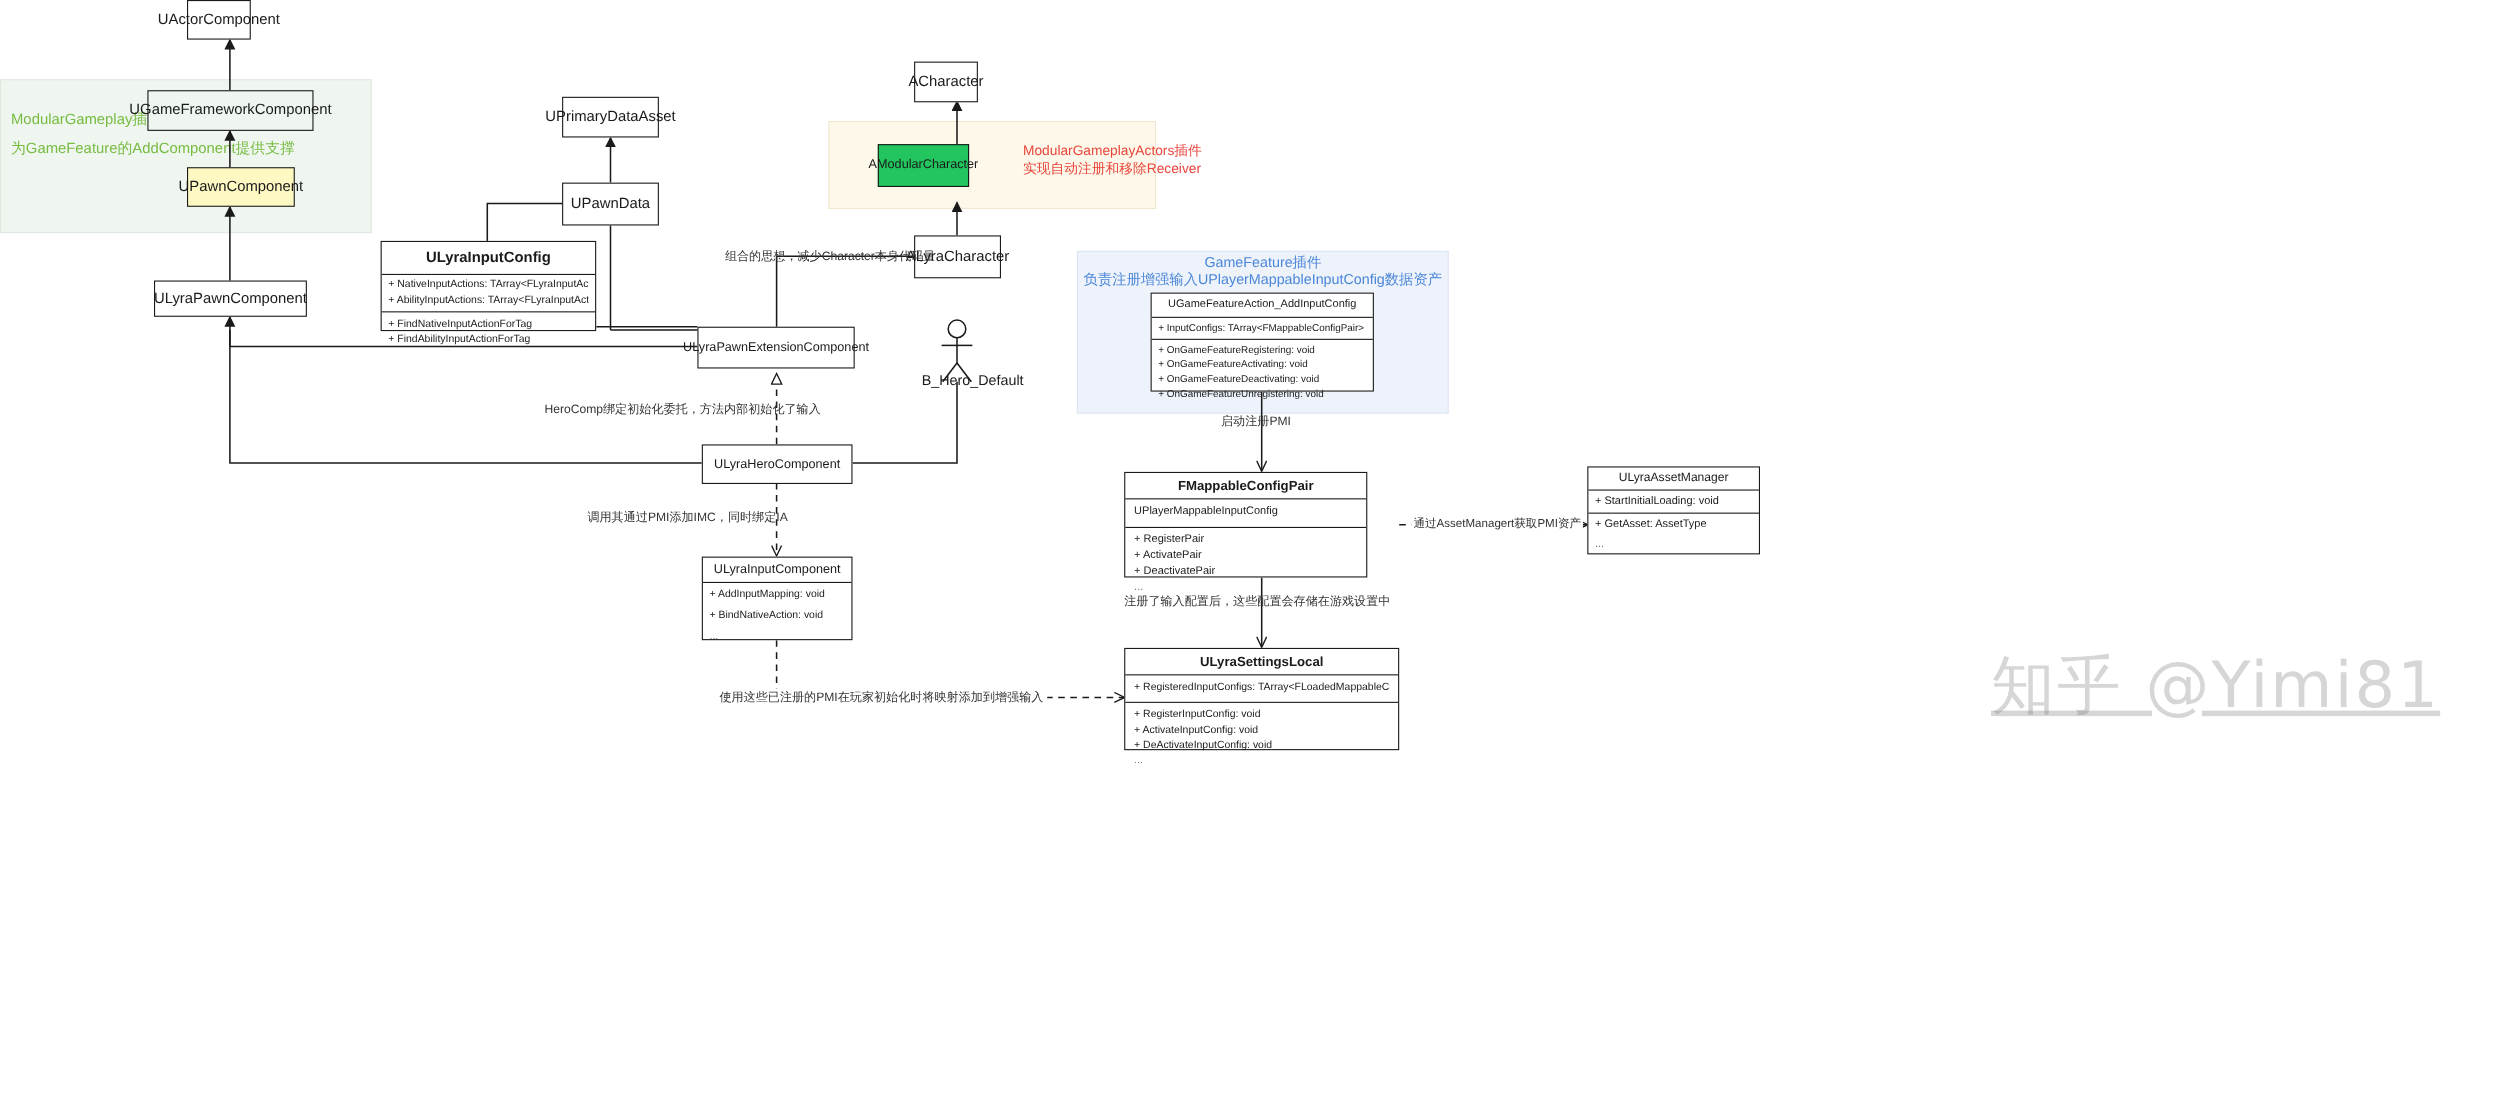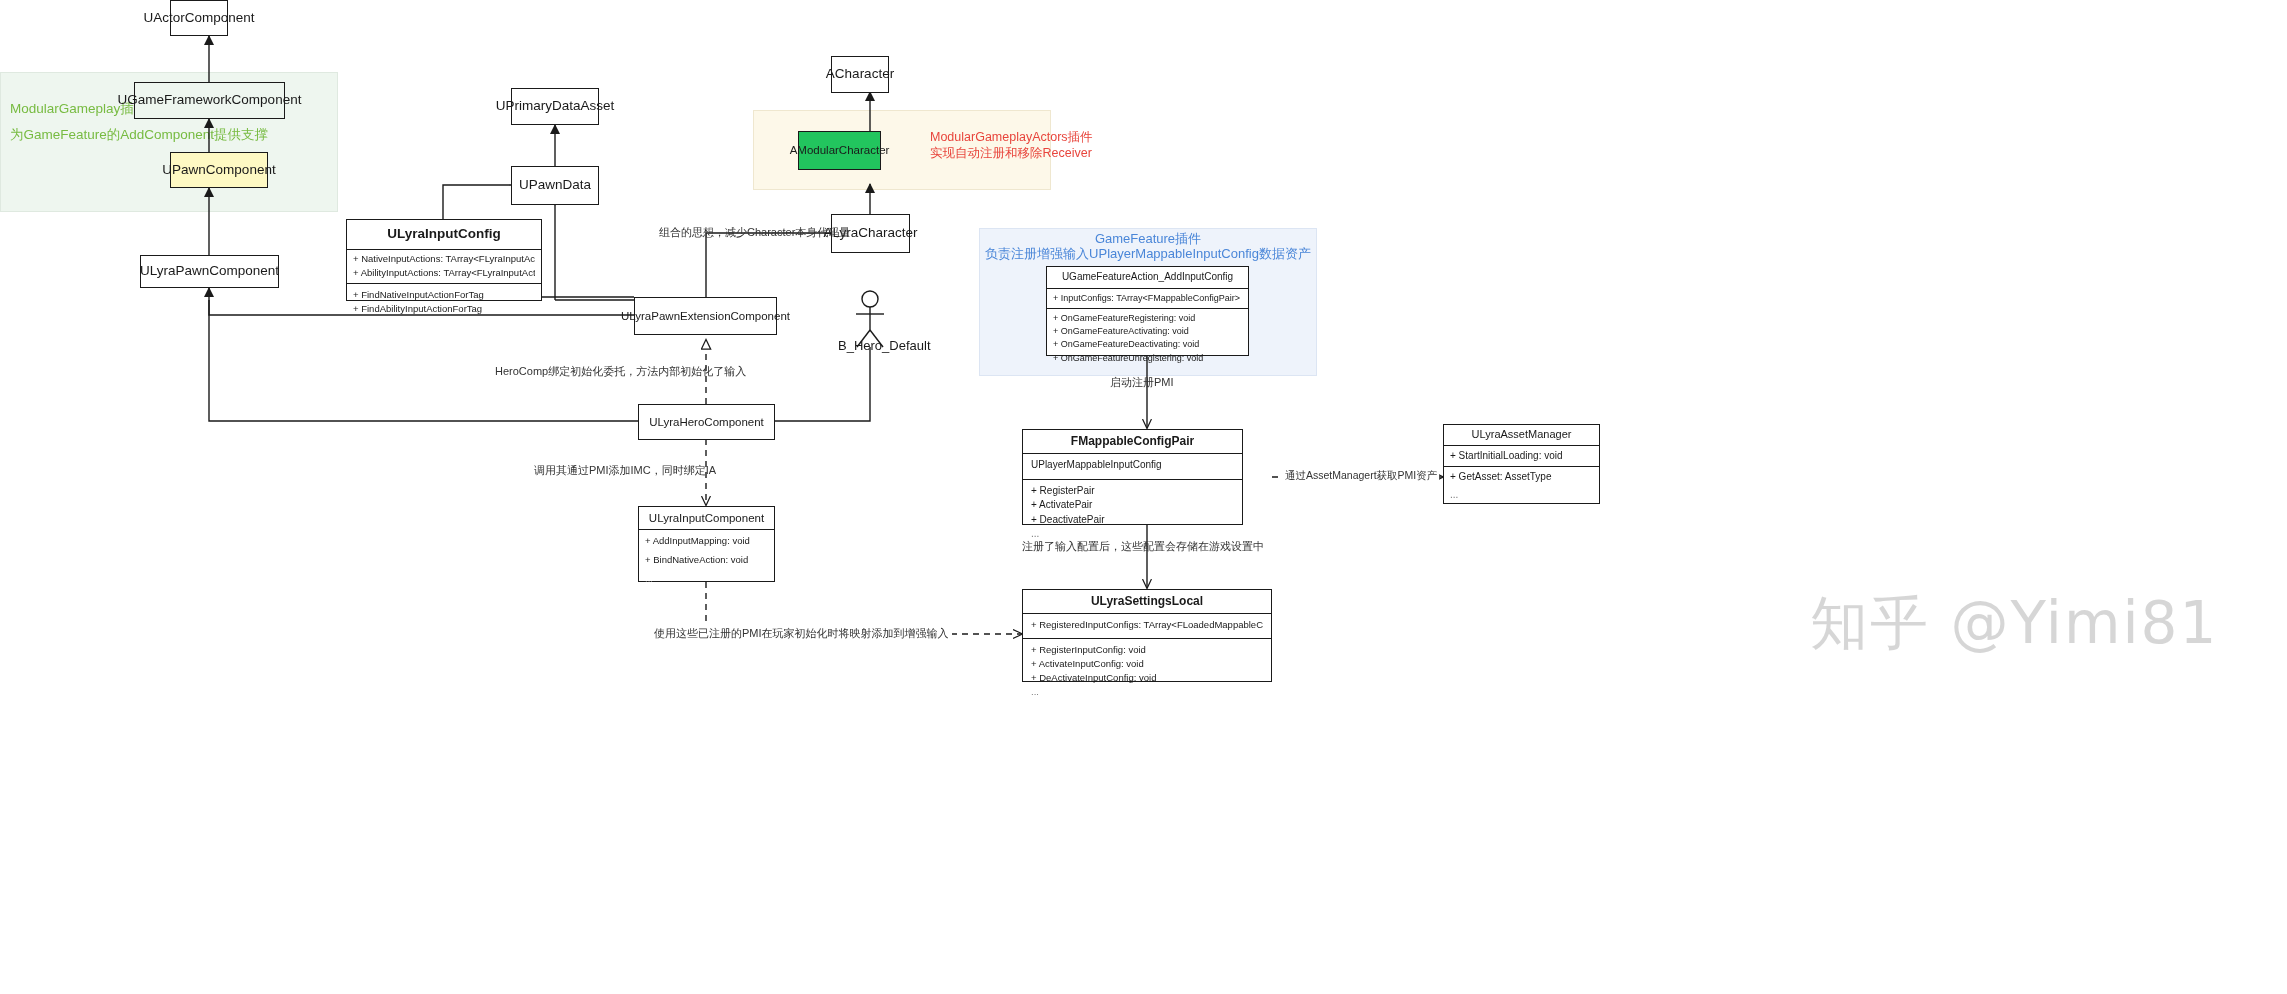"知乎 @Yimi81" .watermark { text-decoration: none -> underline }
